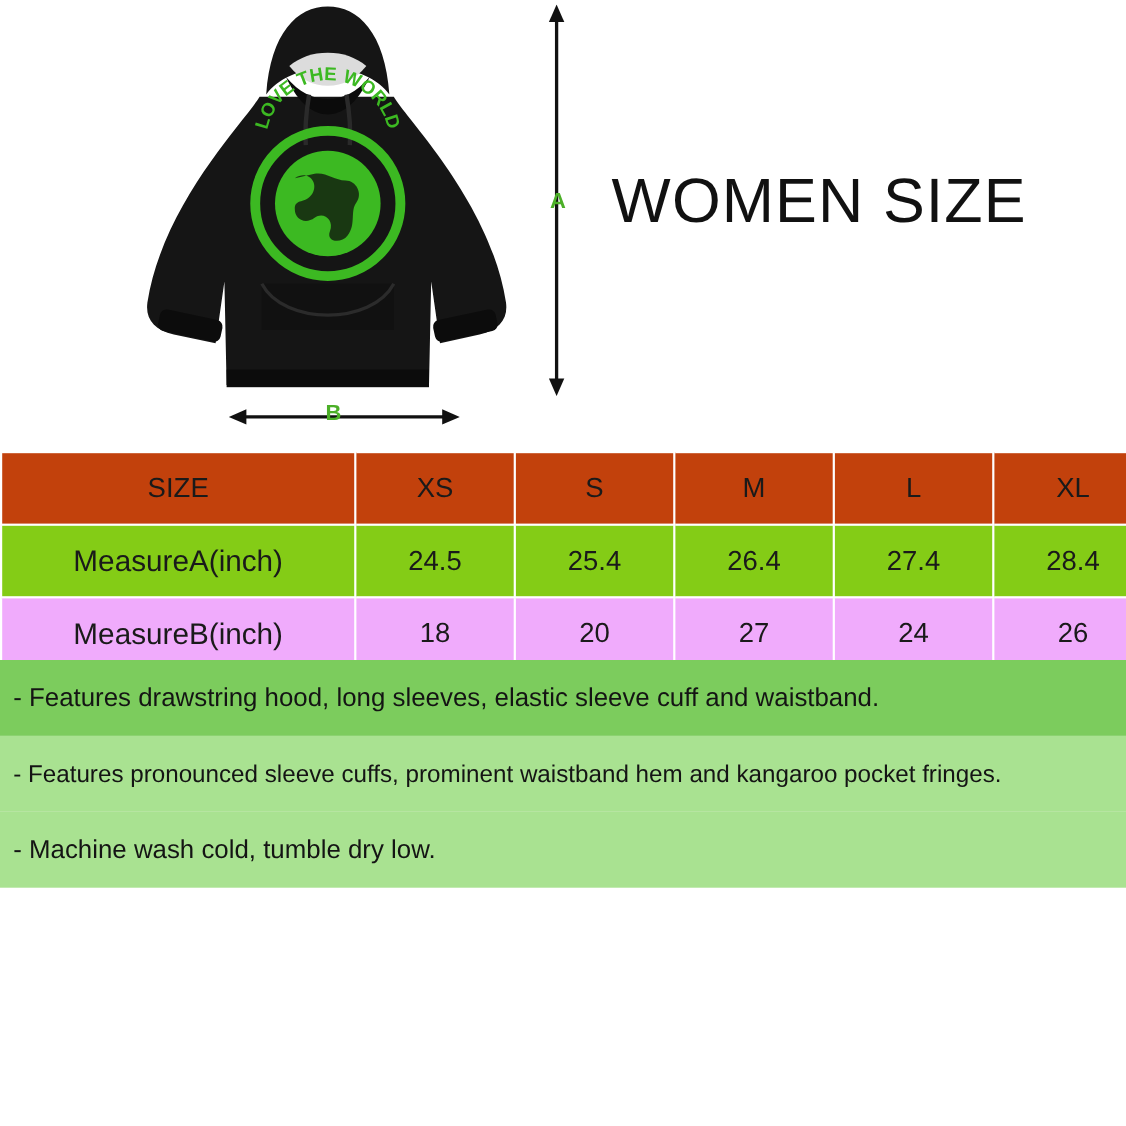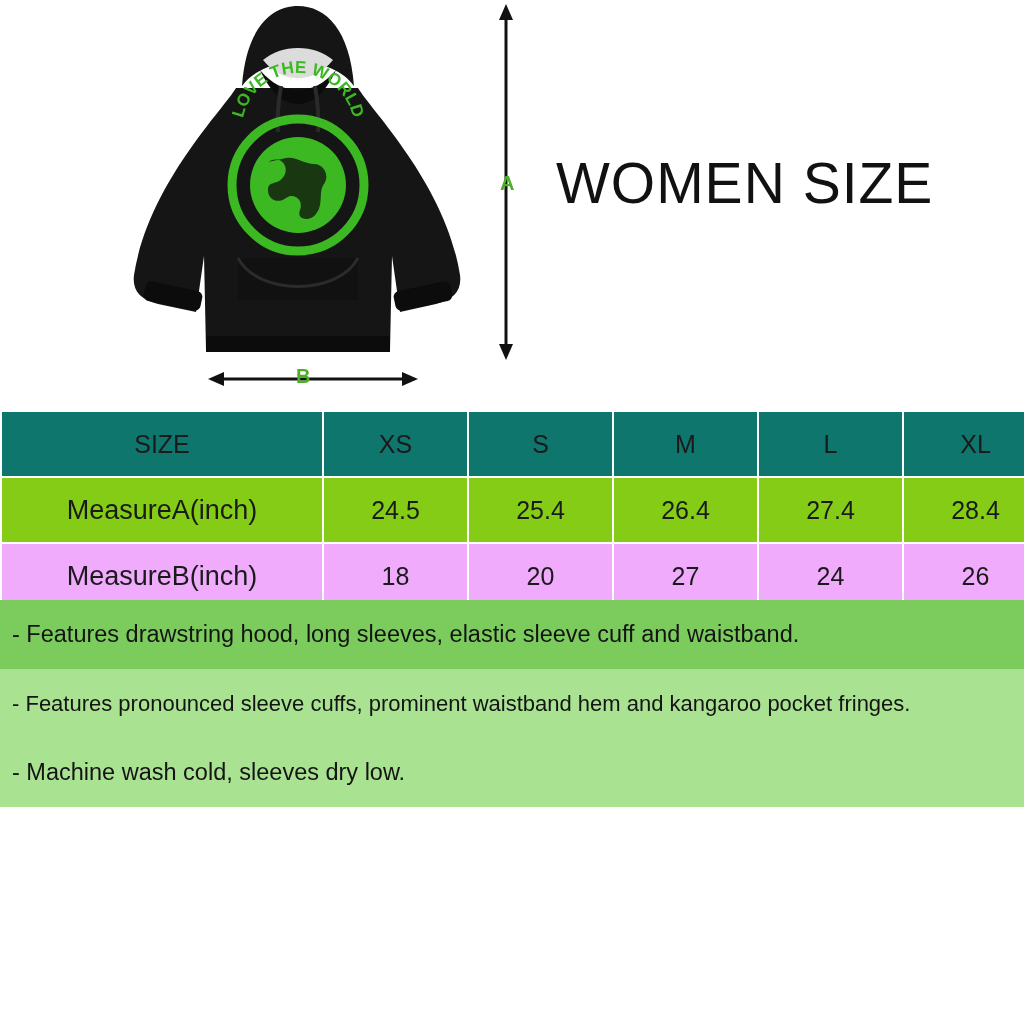"SIZE" .size-table tr.r0 td { background: #0f766e -> #c2410c }
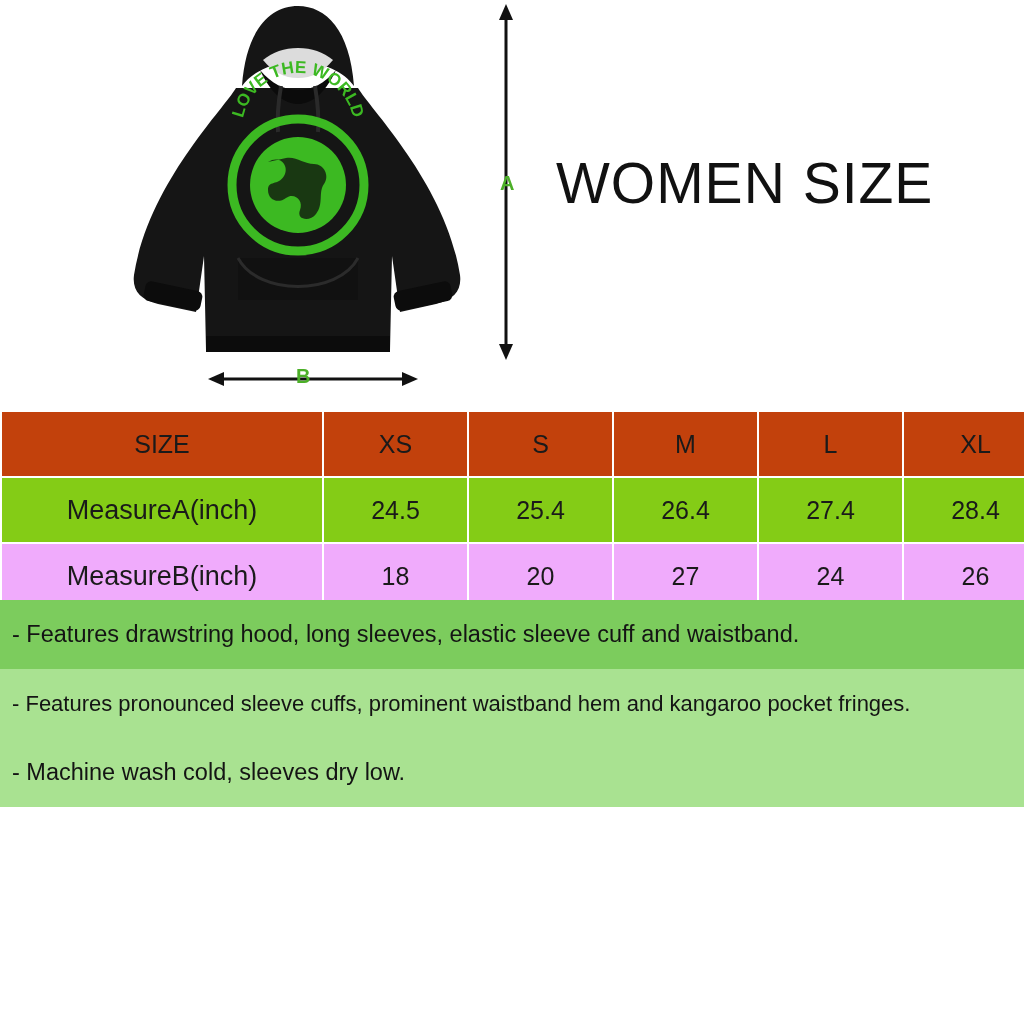"- Machine wash cold, sleeves" div.bullet { text: sleeves -> tumble }
